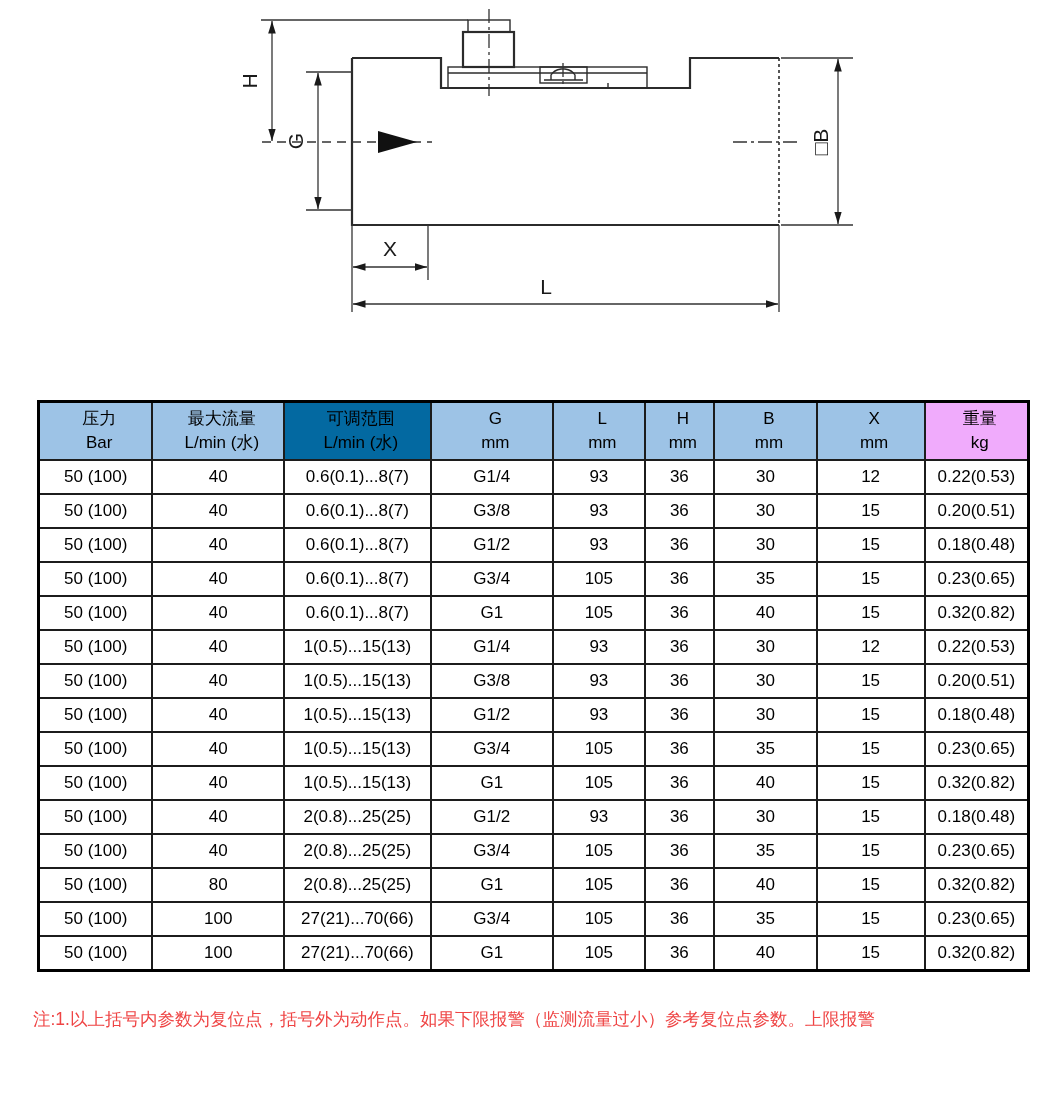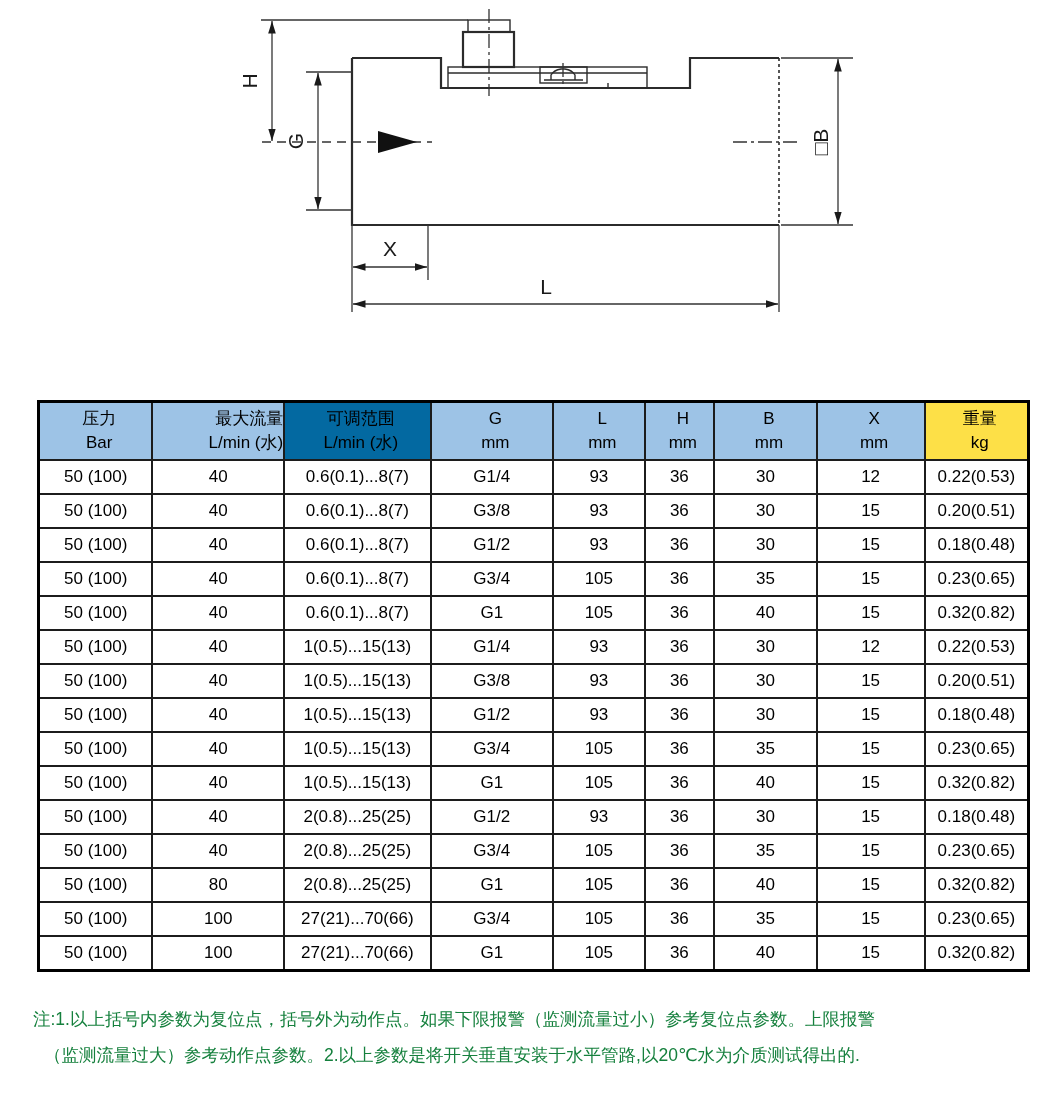"最大流量" table.spec th:nth-child(2) { text-align: right -> none }
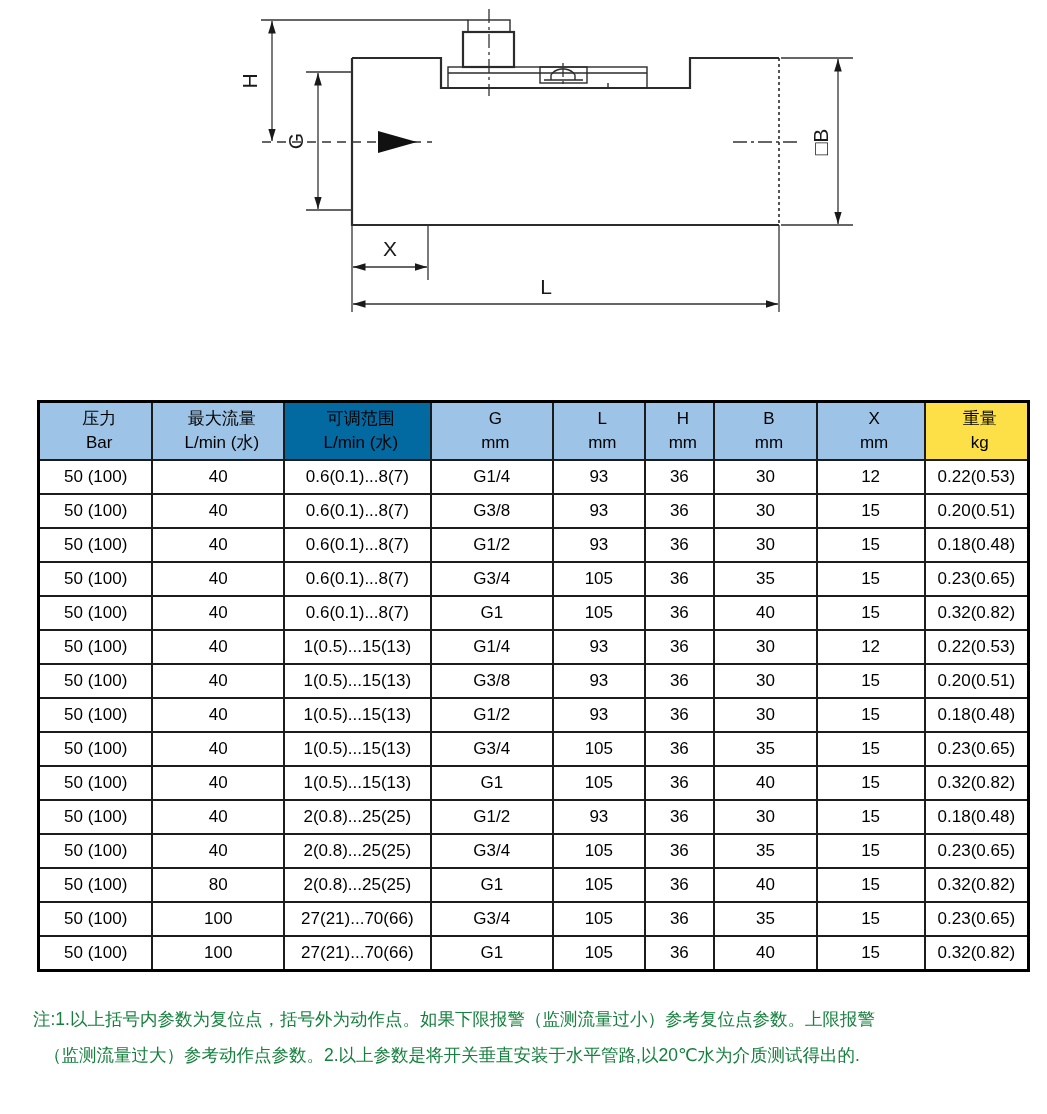"重量" th { background: #fde047 -> #f0abfc }
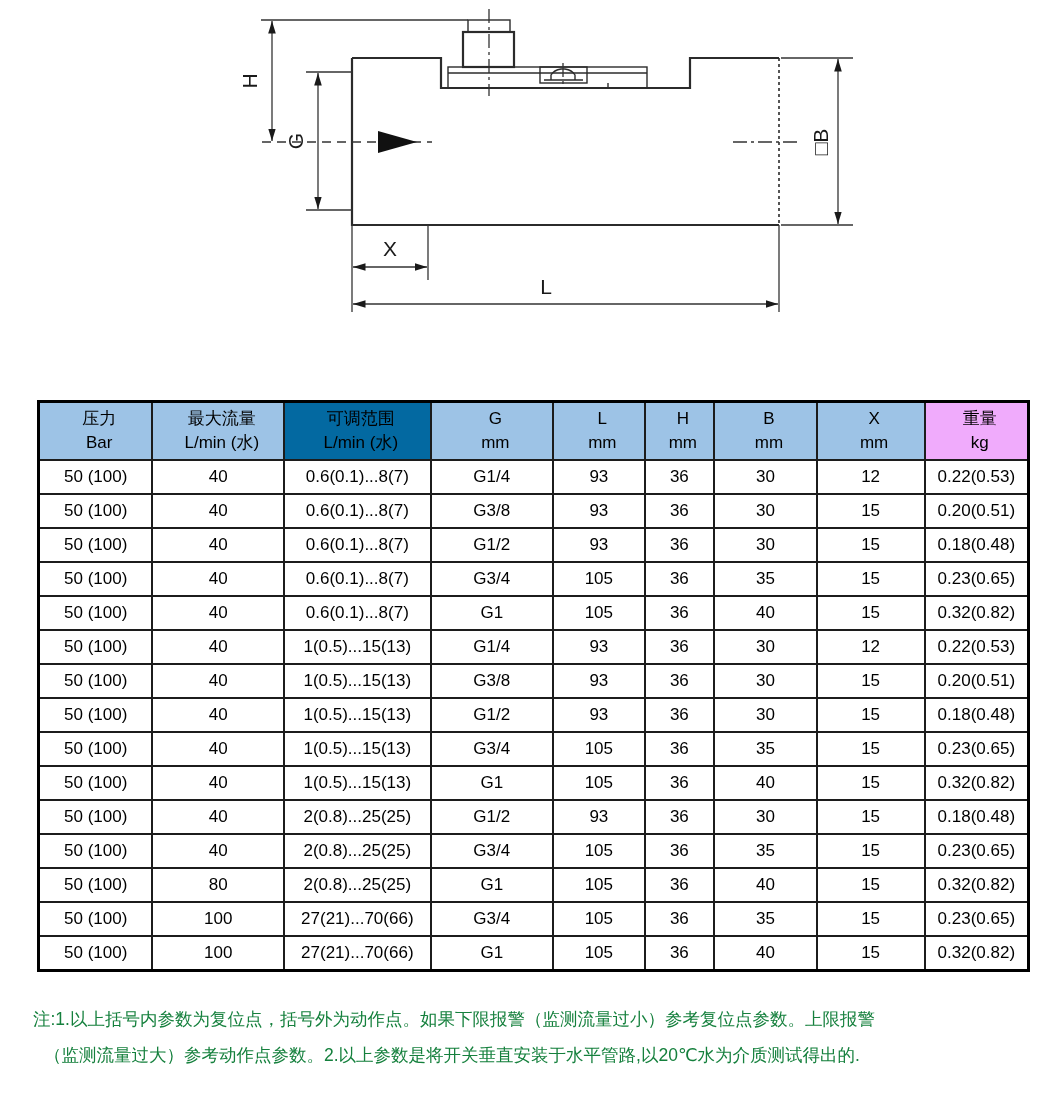"注:1.以上括号内参数为复位点，括号外为动作点。如果下限报警（监测流量过小）参考" .note { color: #15803d -> #ef4444 }
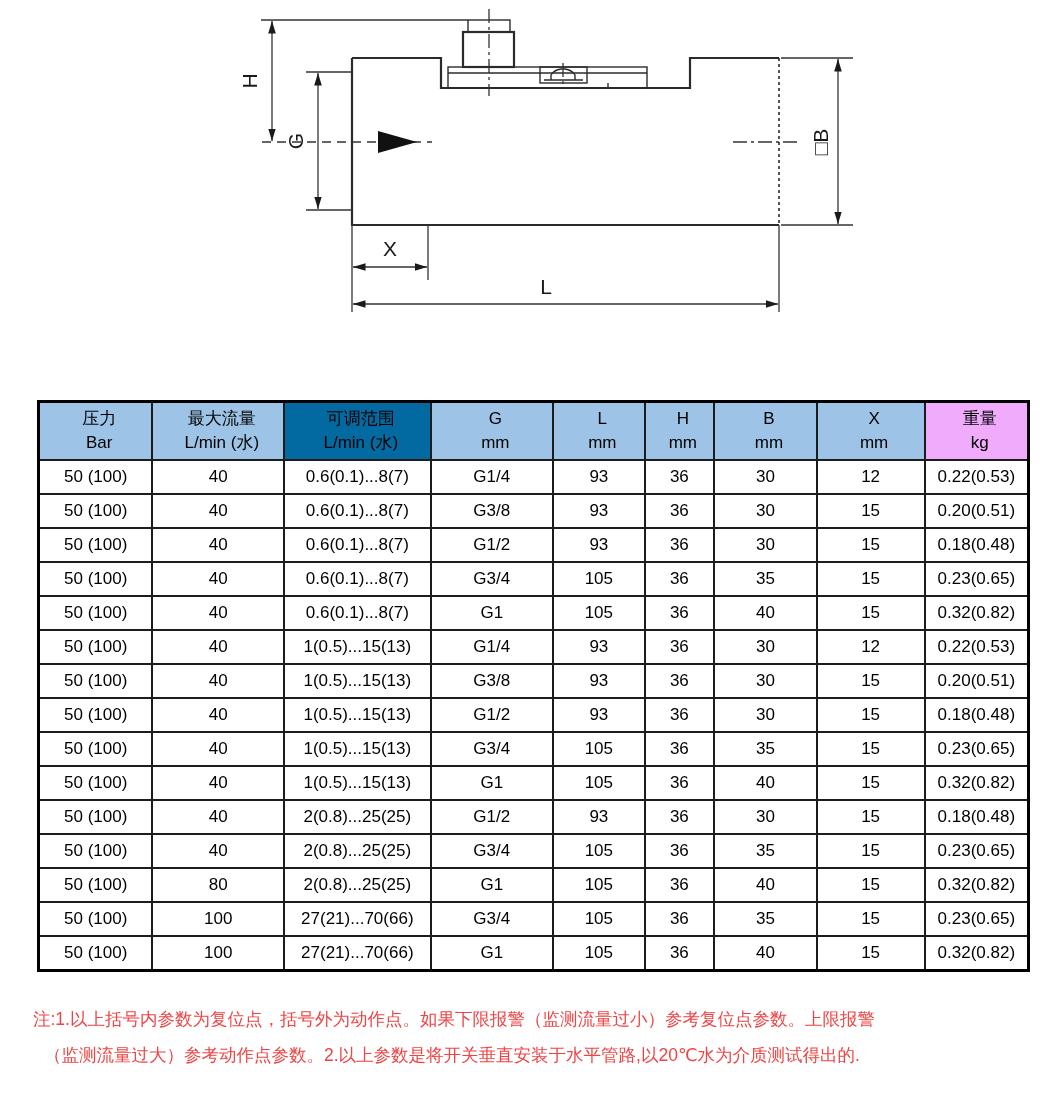"（监测流量过大）参考动作点参数。2.以上参数是将开关垂直安装于水平管路,以20℃" div.line2 { html: <div>（监测流量过大）参考动作点参数。2.以上参数是将开关垂直安装于水平管路,以20℃水为介质测试得出的.</div> -> none }
